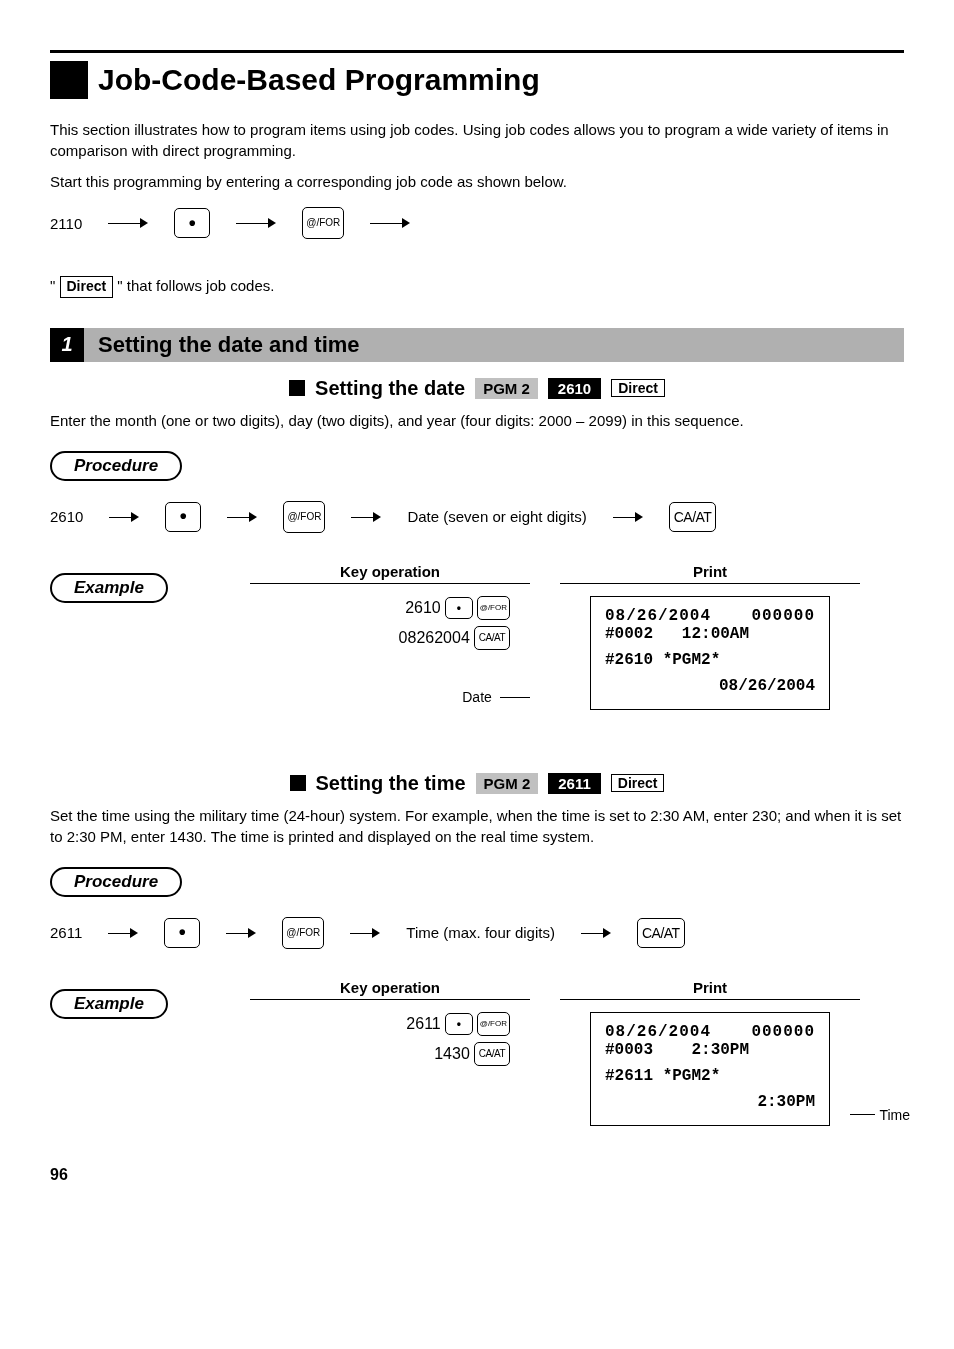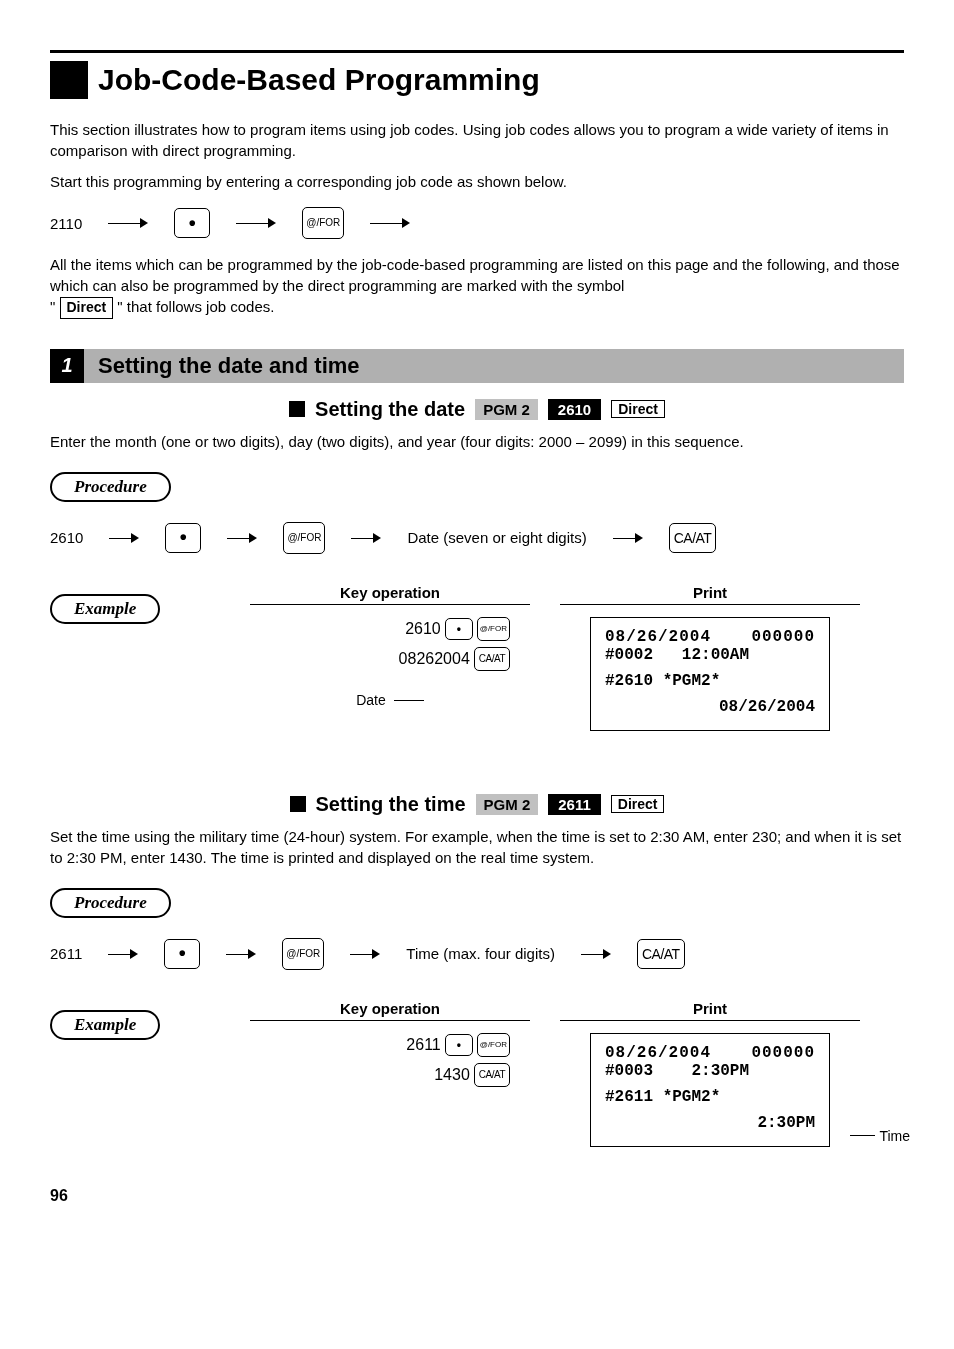"All the items which can" span { html: <span>All the items which can be programmed by the job-code-based programming are listed on this page and the following, and those which can also be programmed by the direct programming are marked with the symbol</span> -> none }
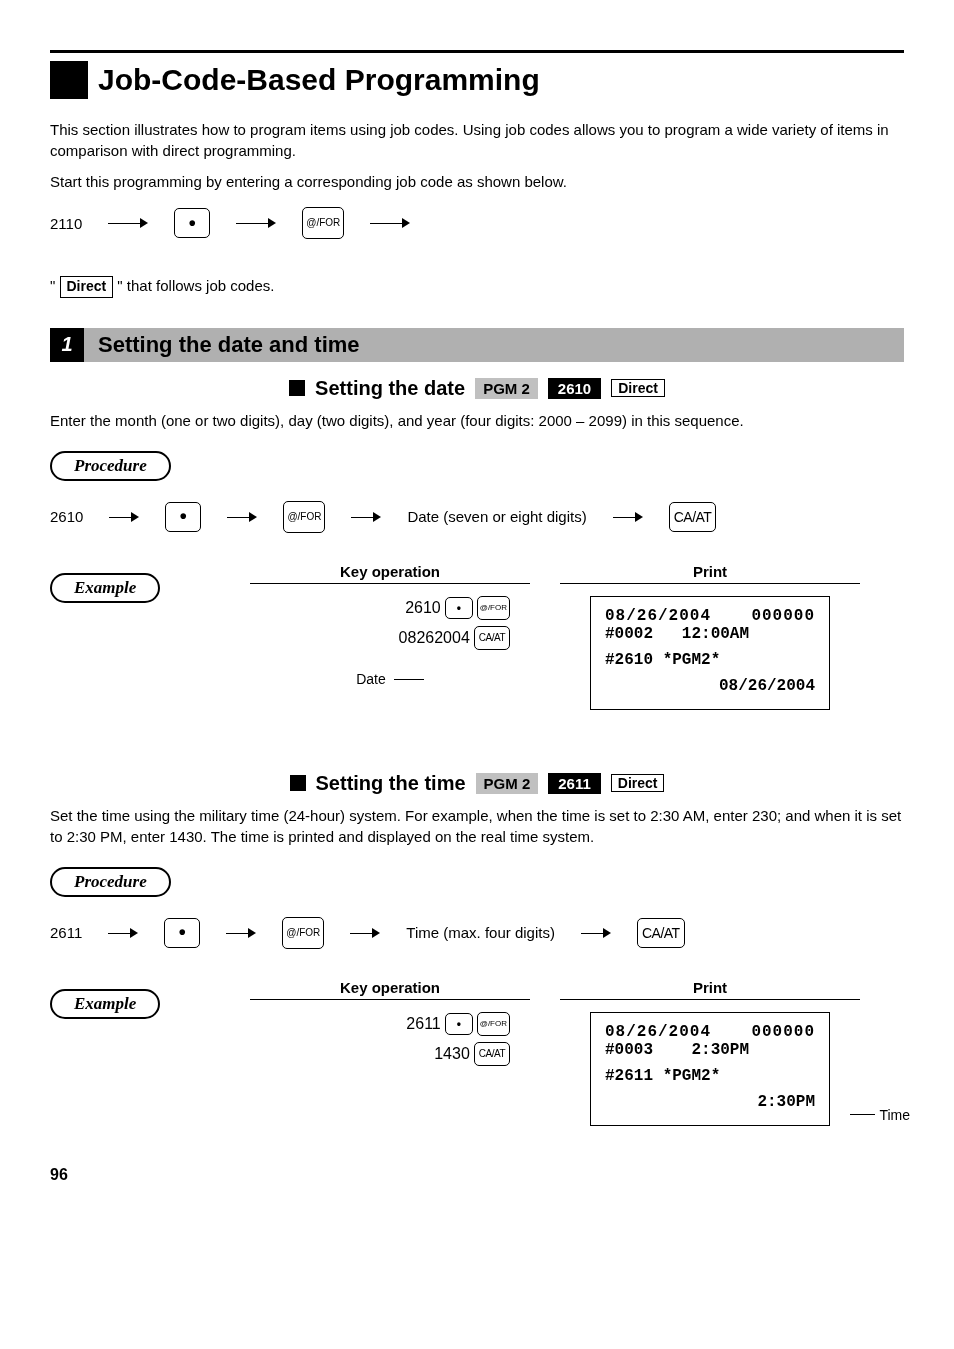"Procedure" .pill { font-family: Liberation Serif, serif -> none }
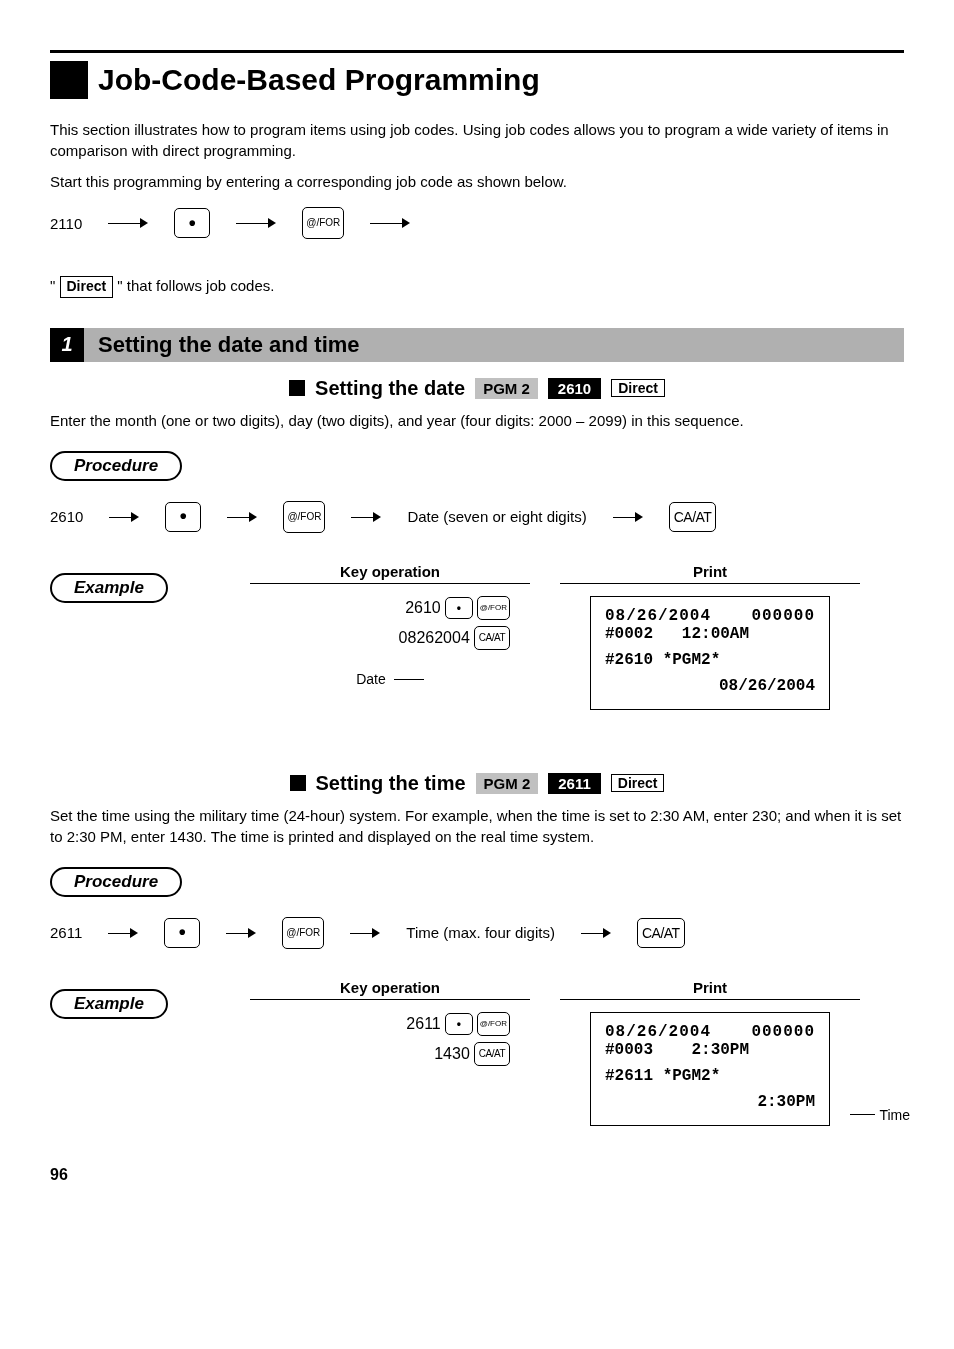"Date" div { margin-top: 20px -> 38px; text-align: center -> right }
